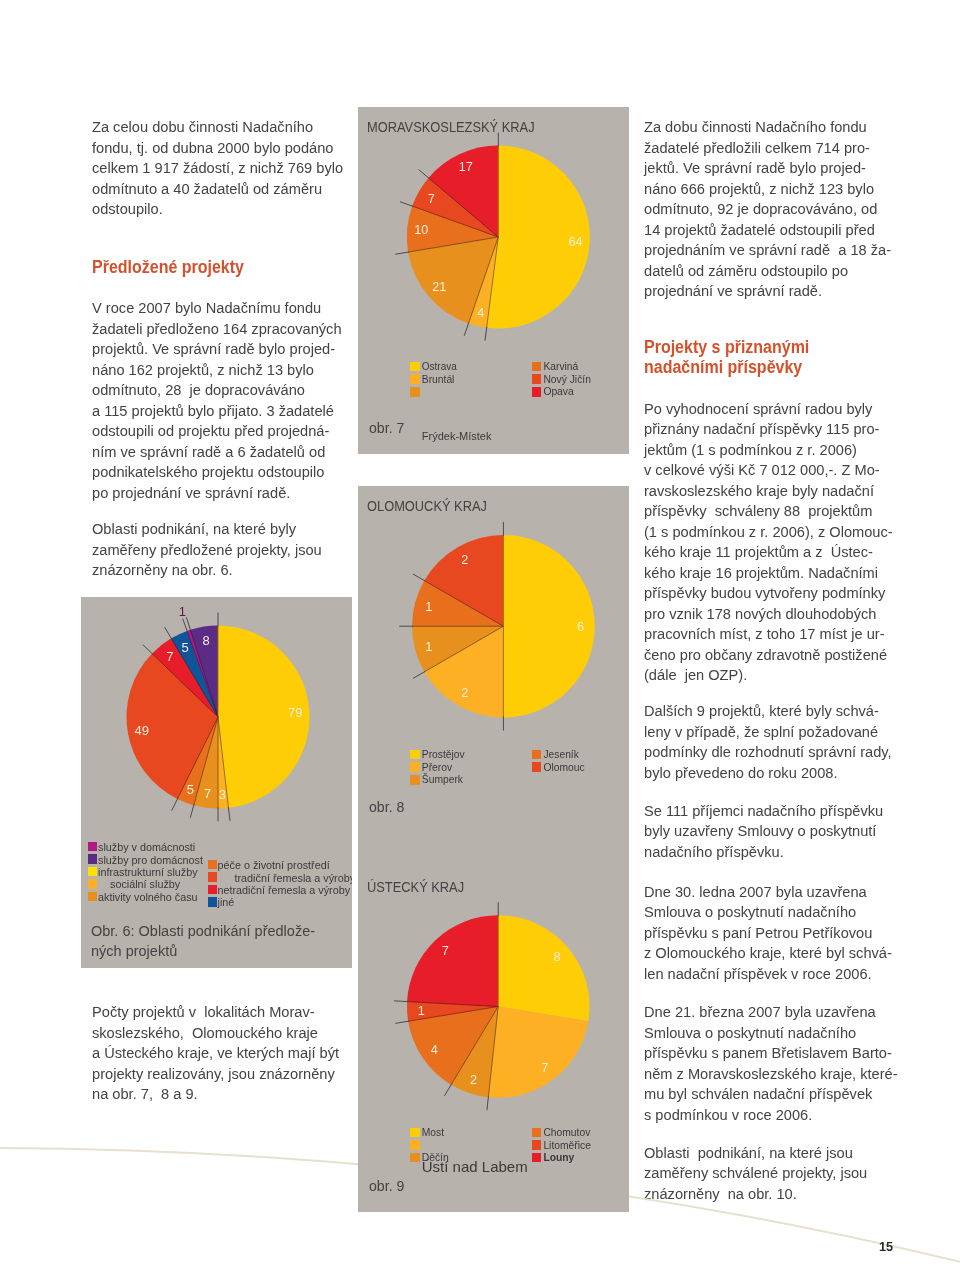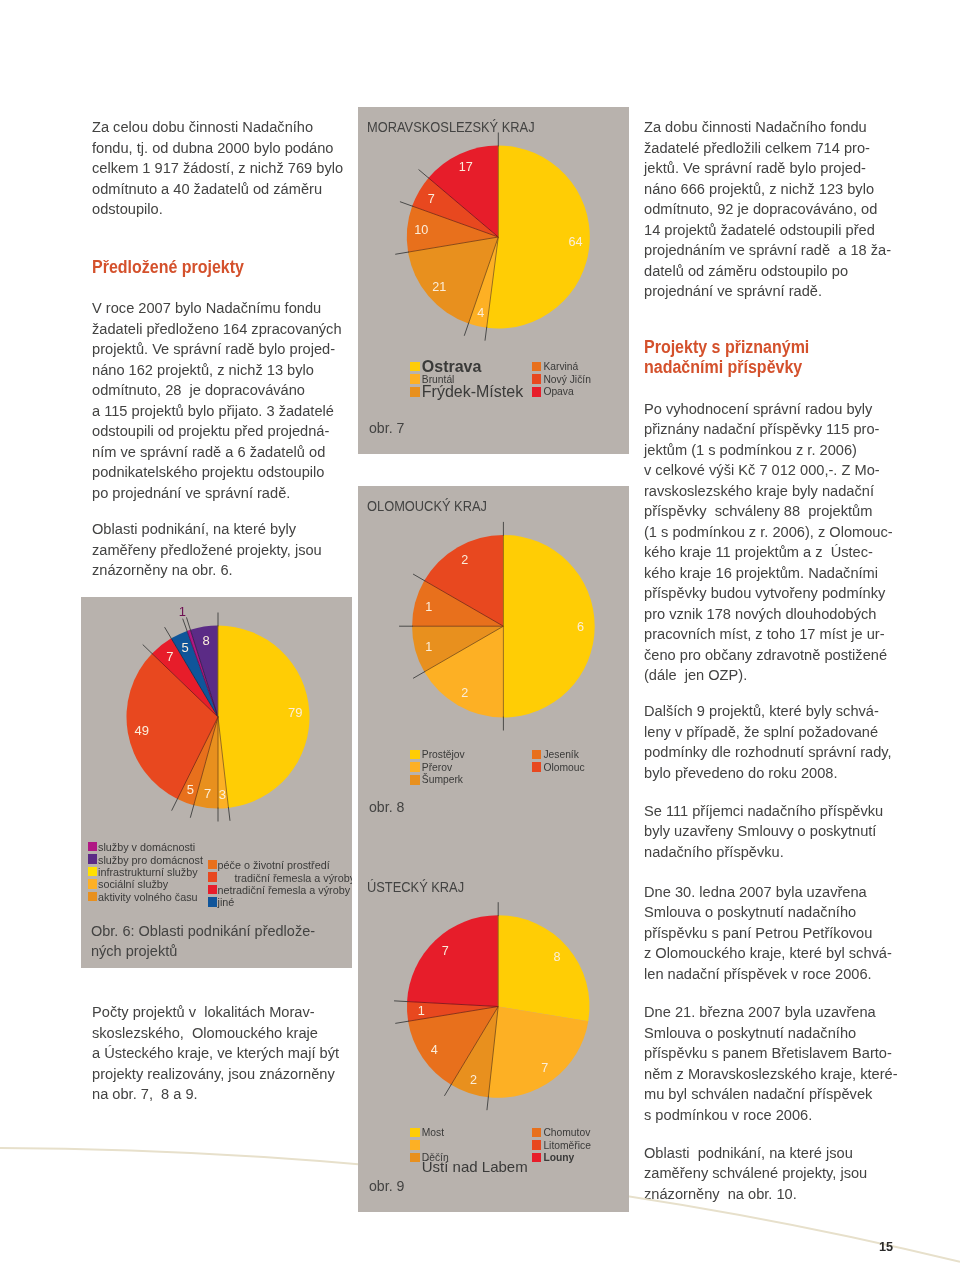"Ostrava" span.lg-label { font-size: 16px -> 10px; font-weight: bold -> none }
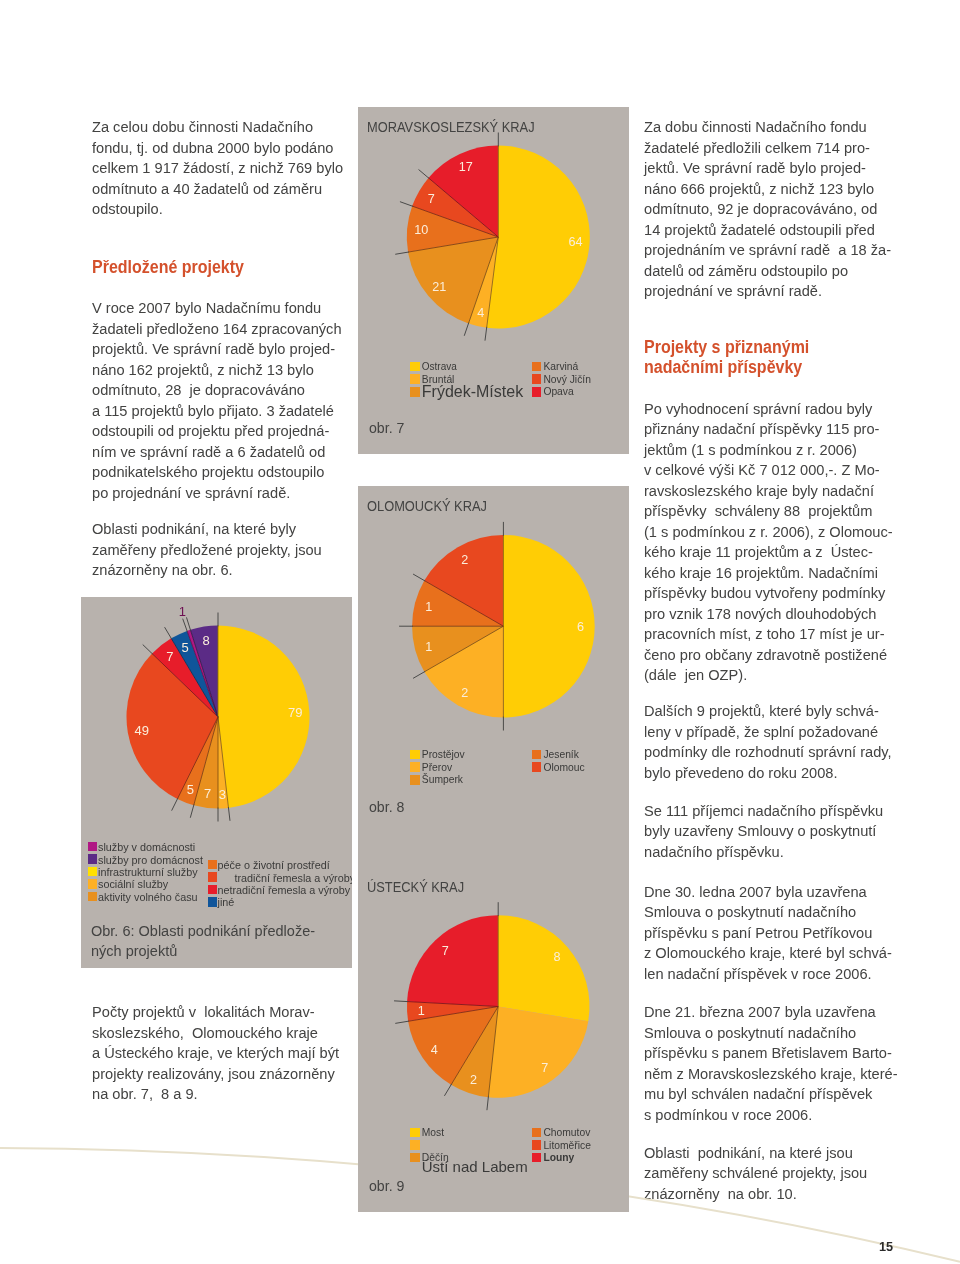"Frýdek-Místek" span.lg-label { font-size: 16px -> 11px; margin-top: none -> 44px }
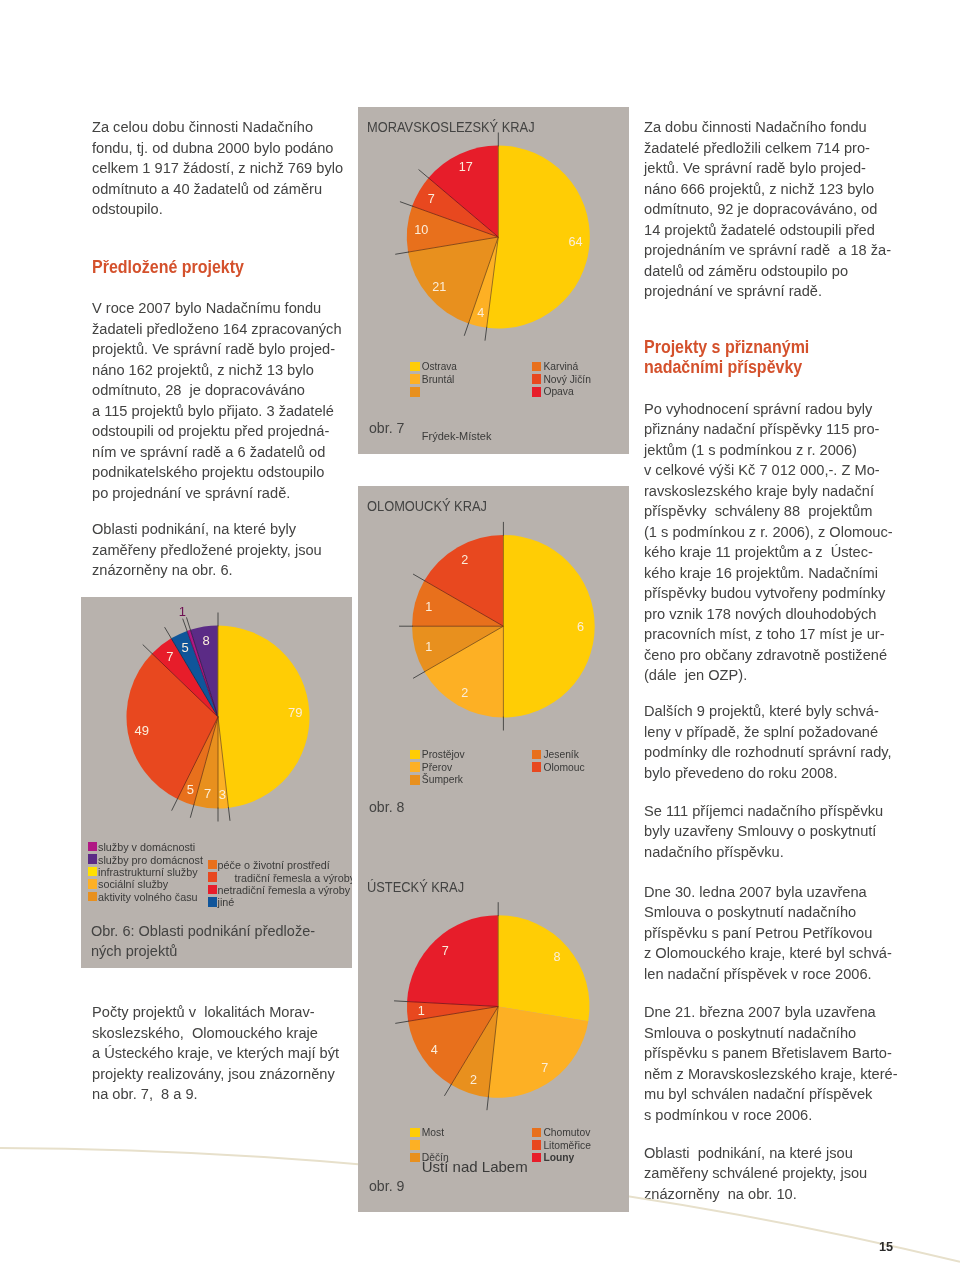"sociální služby" span.lg-label { padding-left: none -> 12px }
